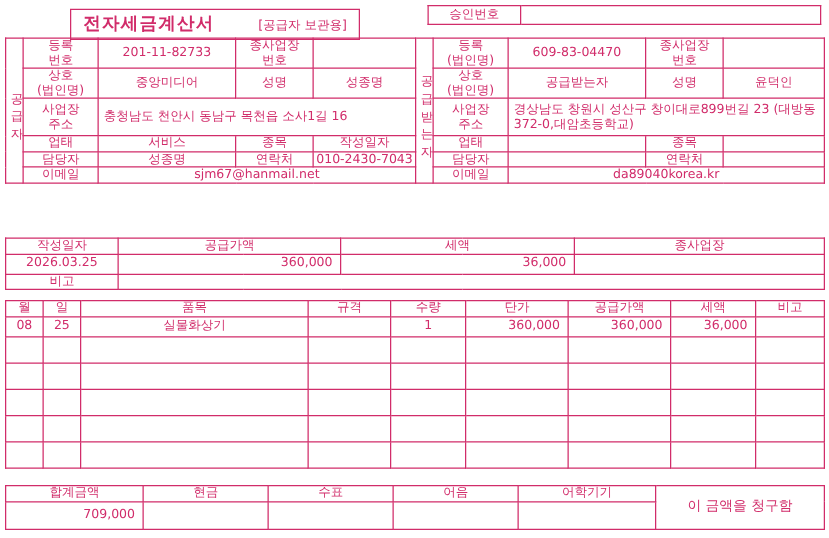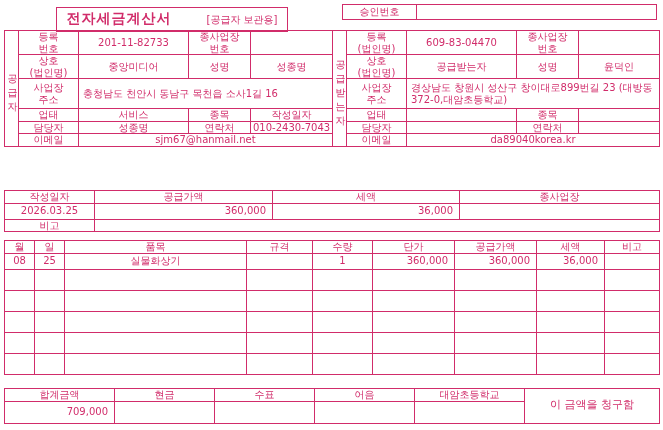"대암초등학교" th { text: 대암초등학교 -> 어학기기 }
